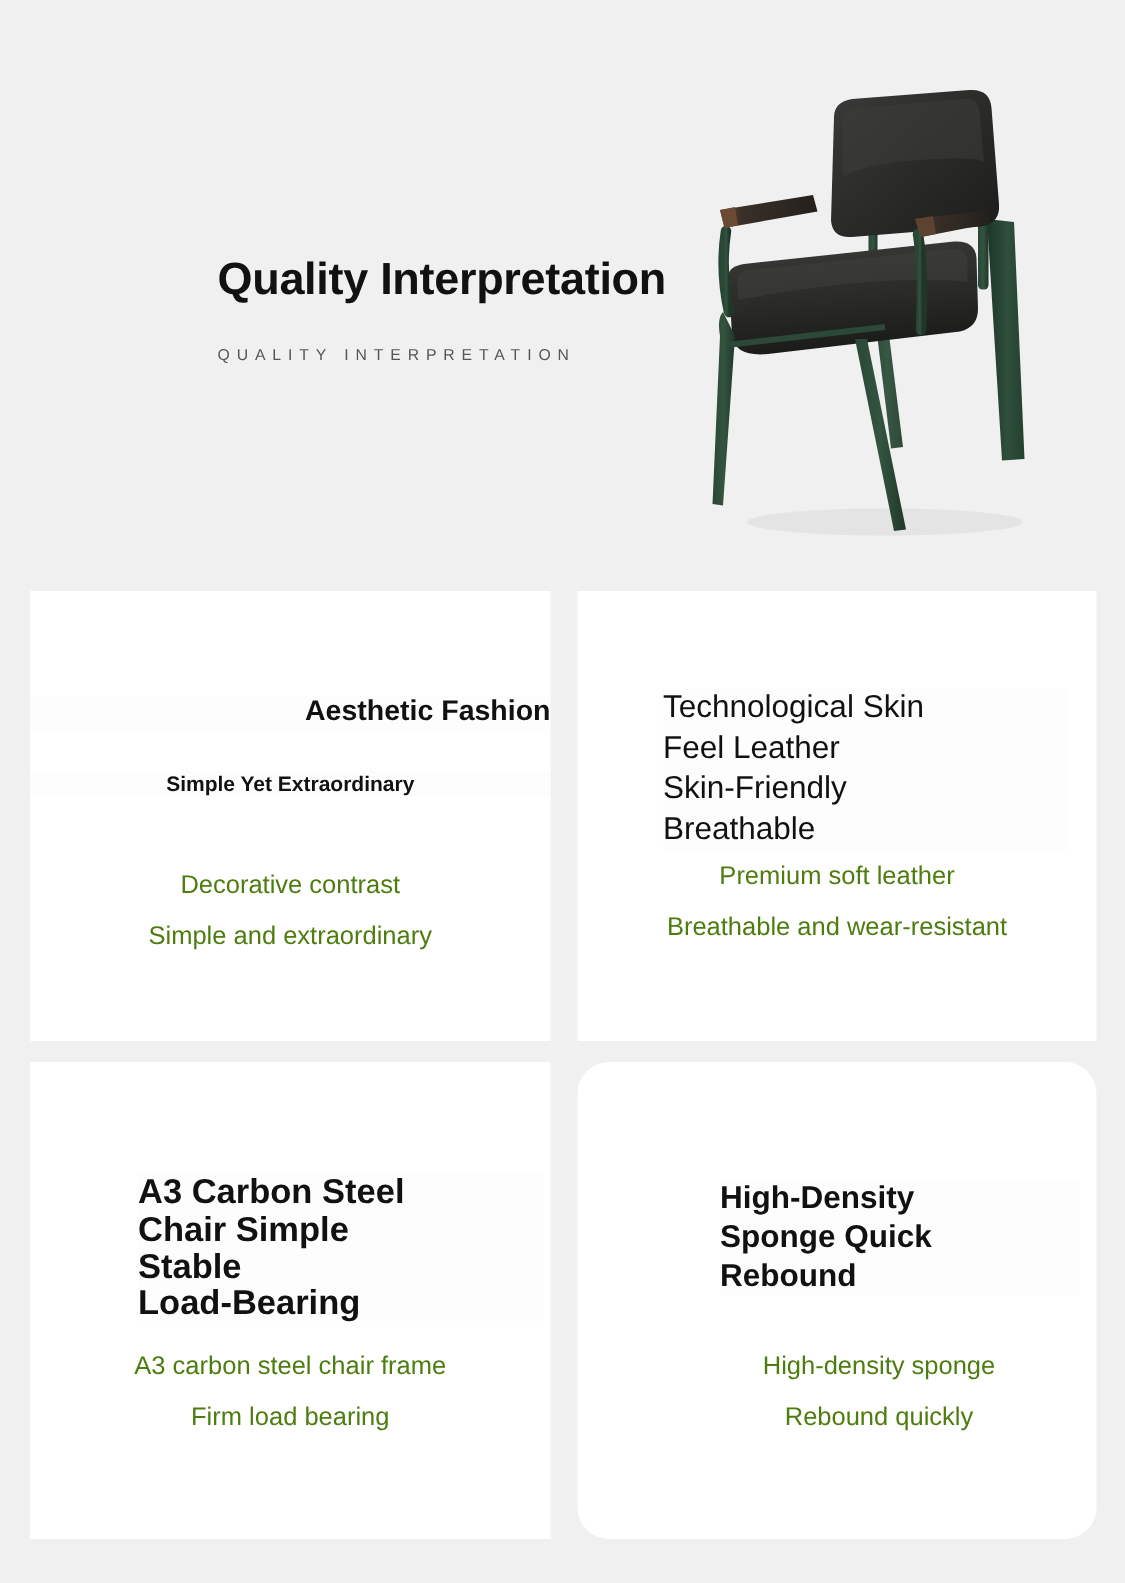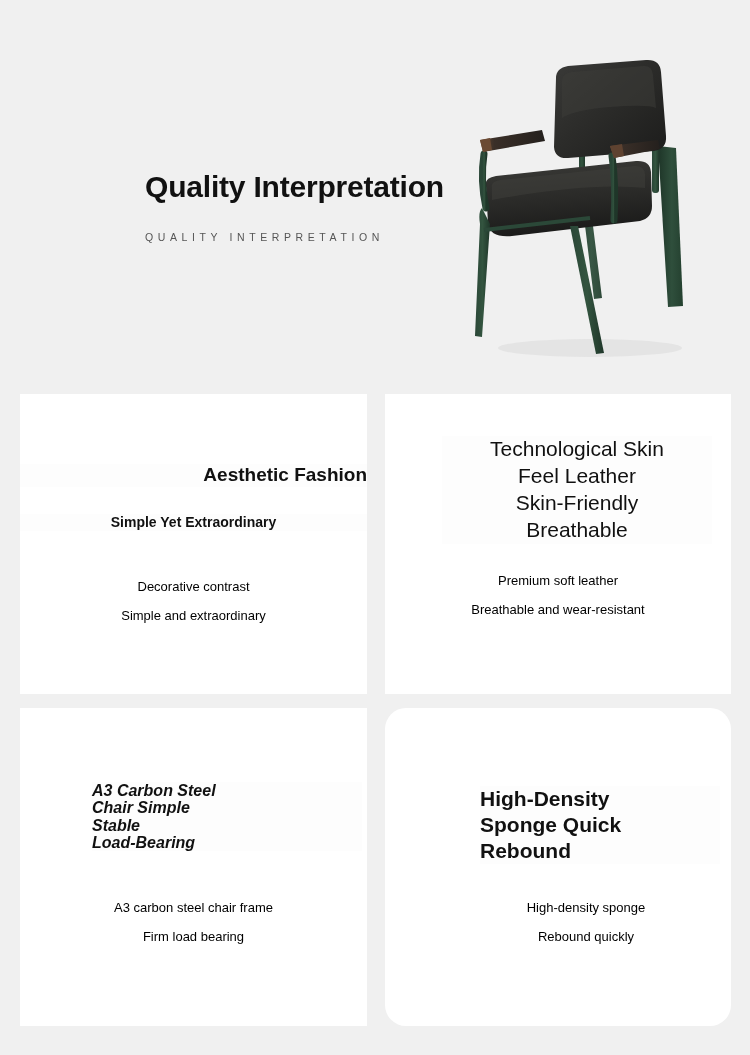"Technological Skin" .card-2 .c-title { text-align: center -> left; top: 42px -> 65px }
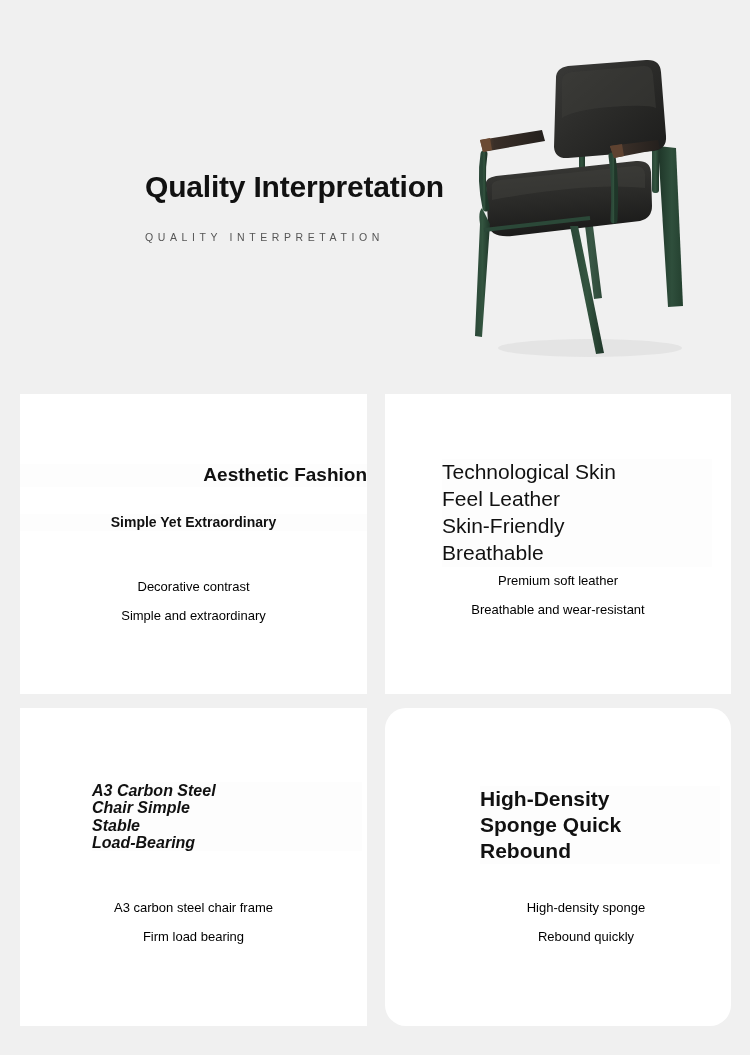"Decorative contrast" .c-desc { color: #000000 -> #4d7c0f; font-size: 13px -> 17px }
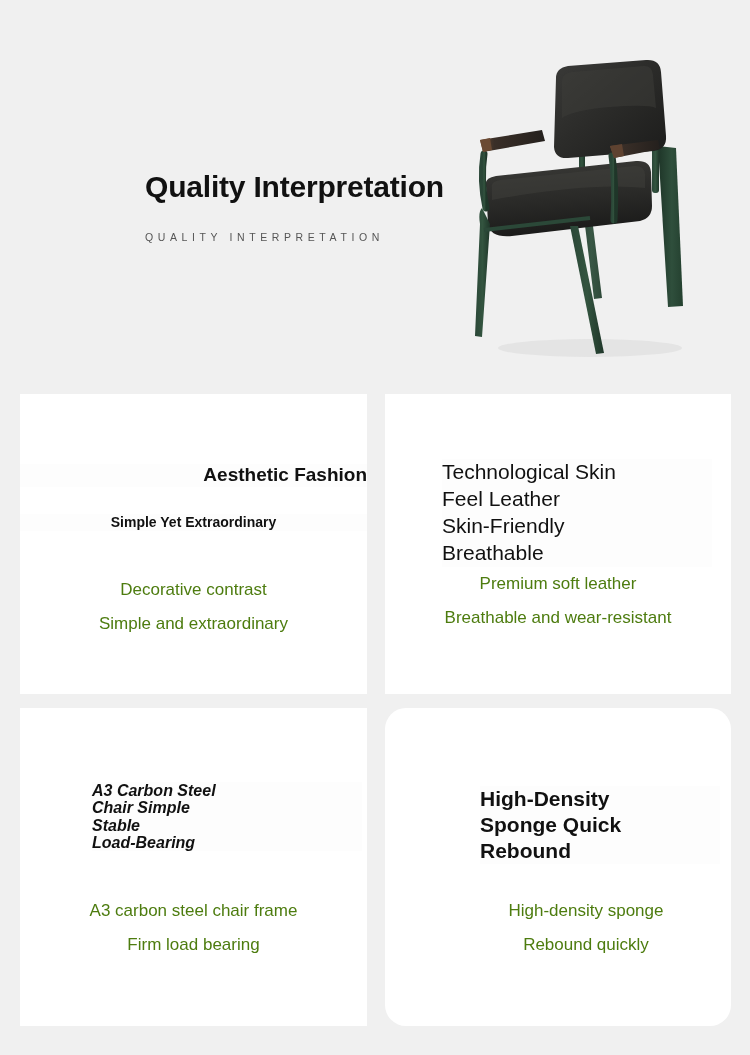"A3 Carbon Steel" .card-3 .c-title { font-size: 16px -> 23px; font-style: italic -> none }
